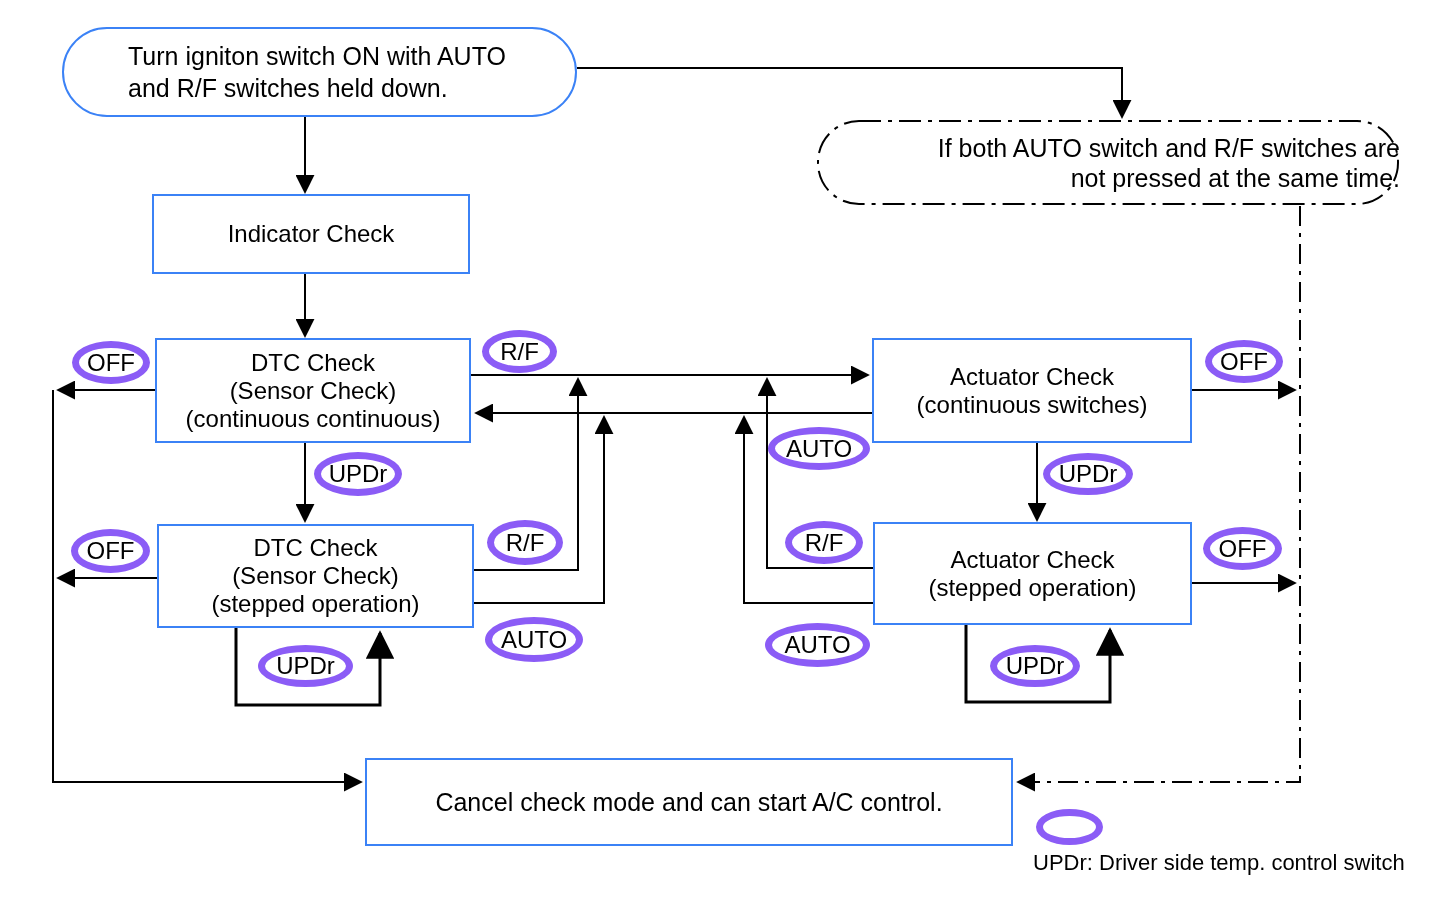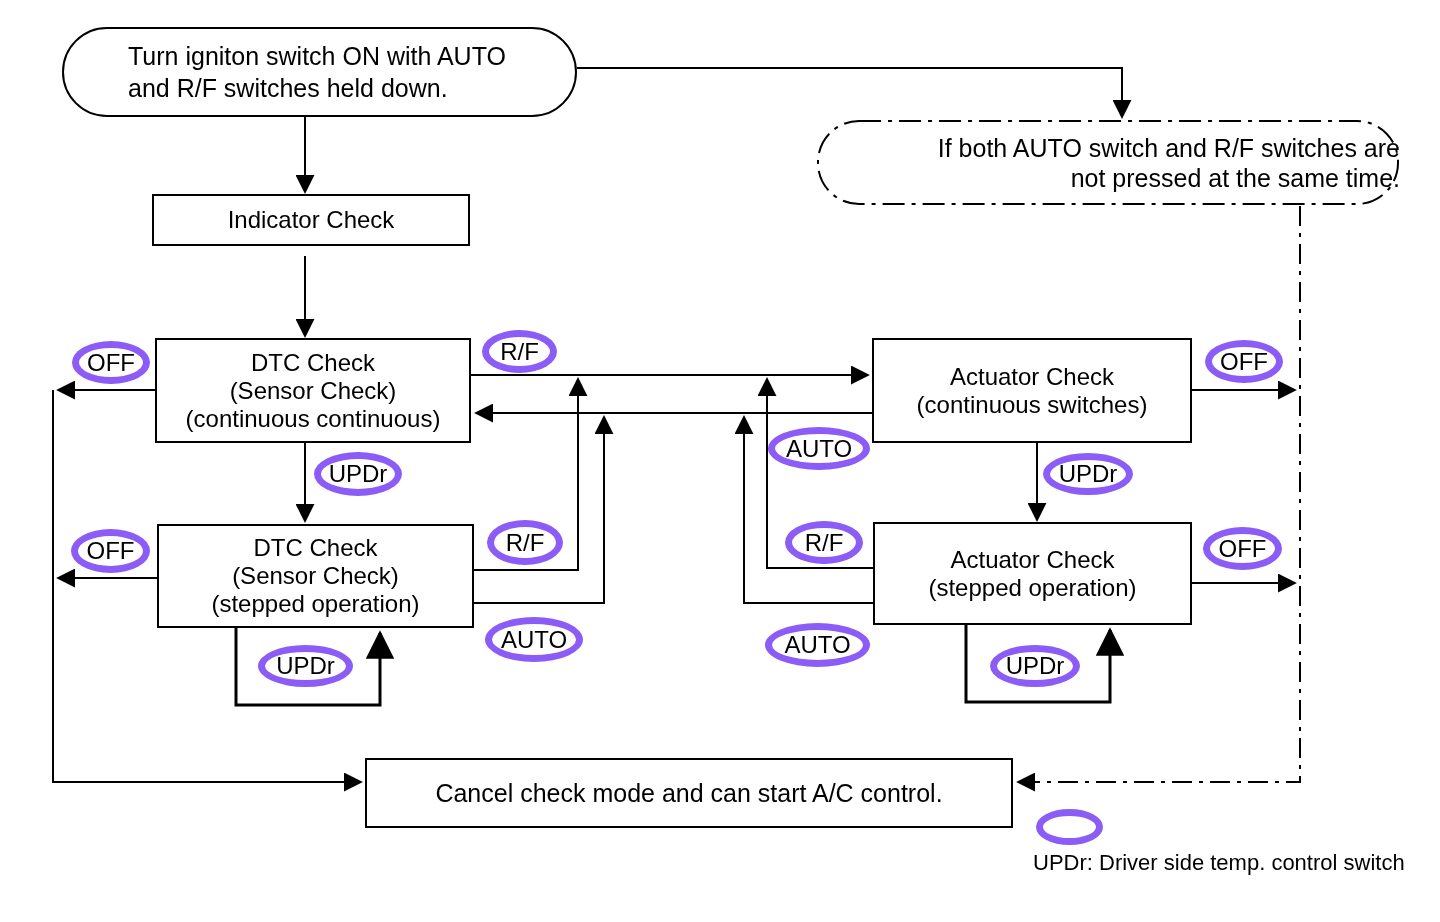"Turn igniton switch ON with" .node { border: 2px solid #000000 -> 2px solid #3b82f6 }
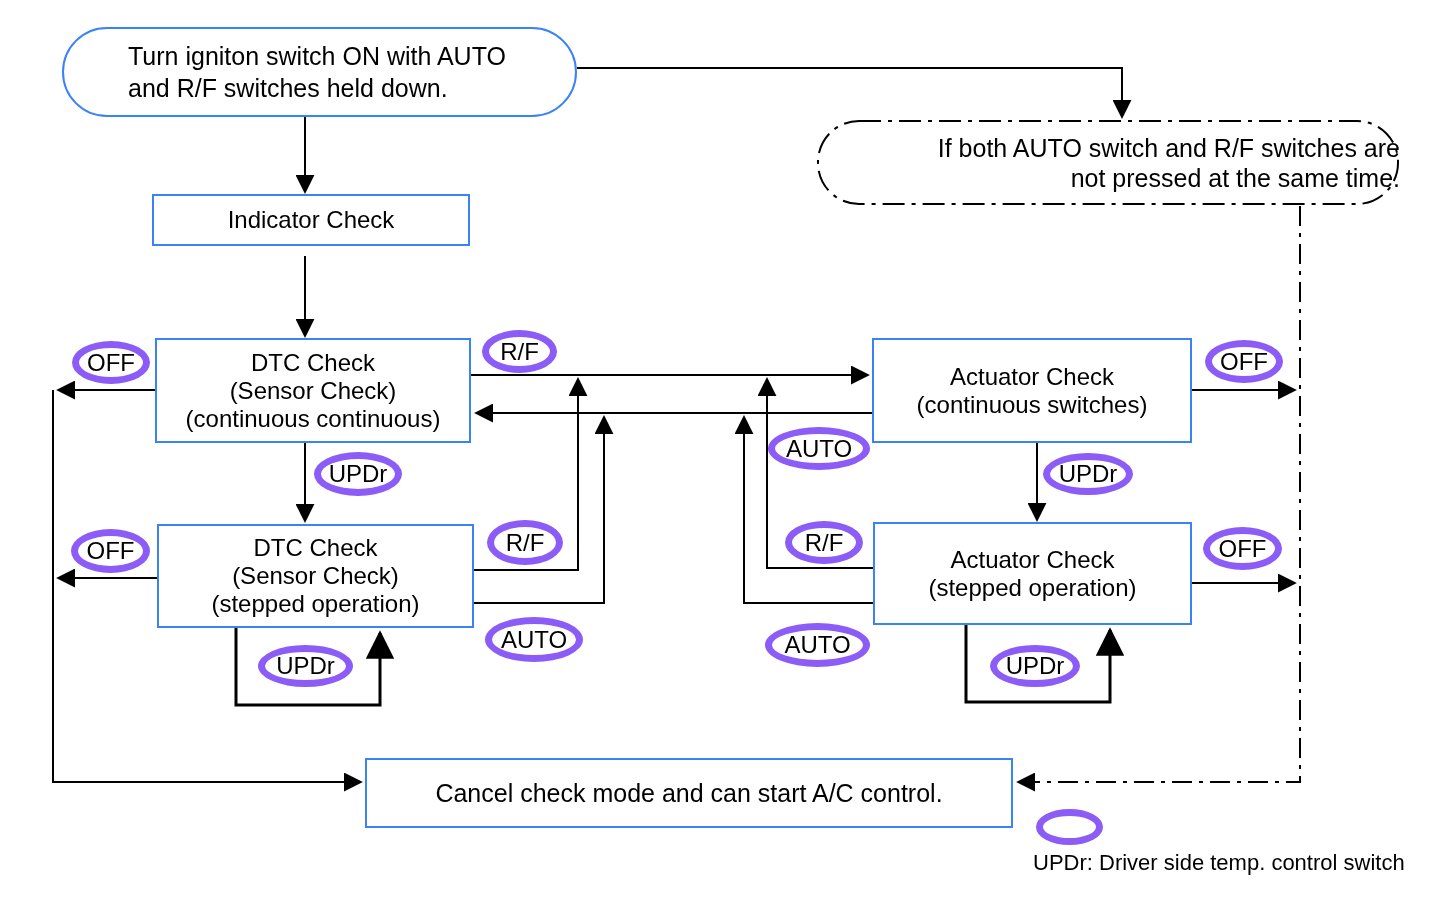"Indicator Check" div.node { height: 52px -> 80px }
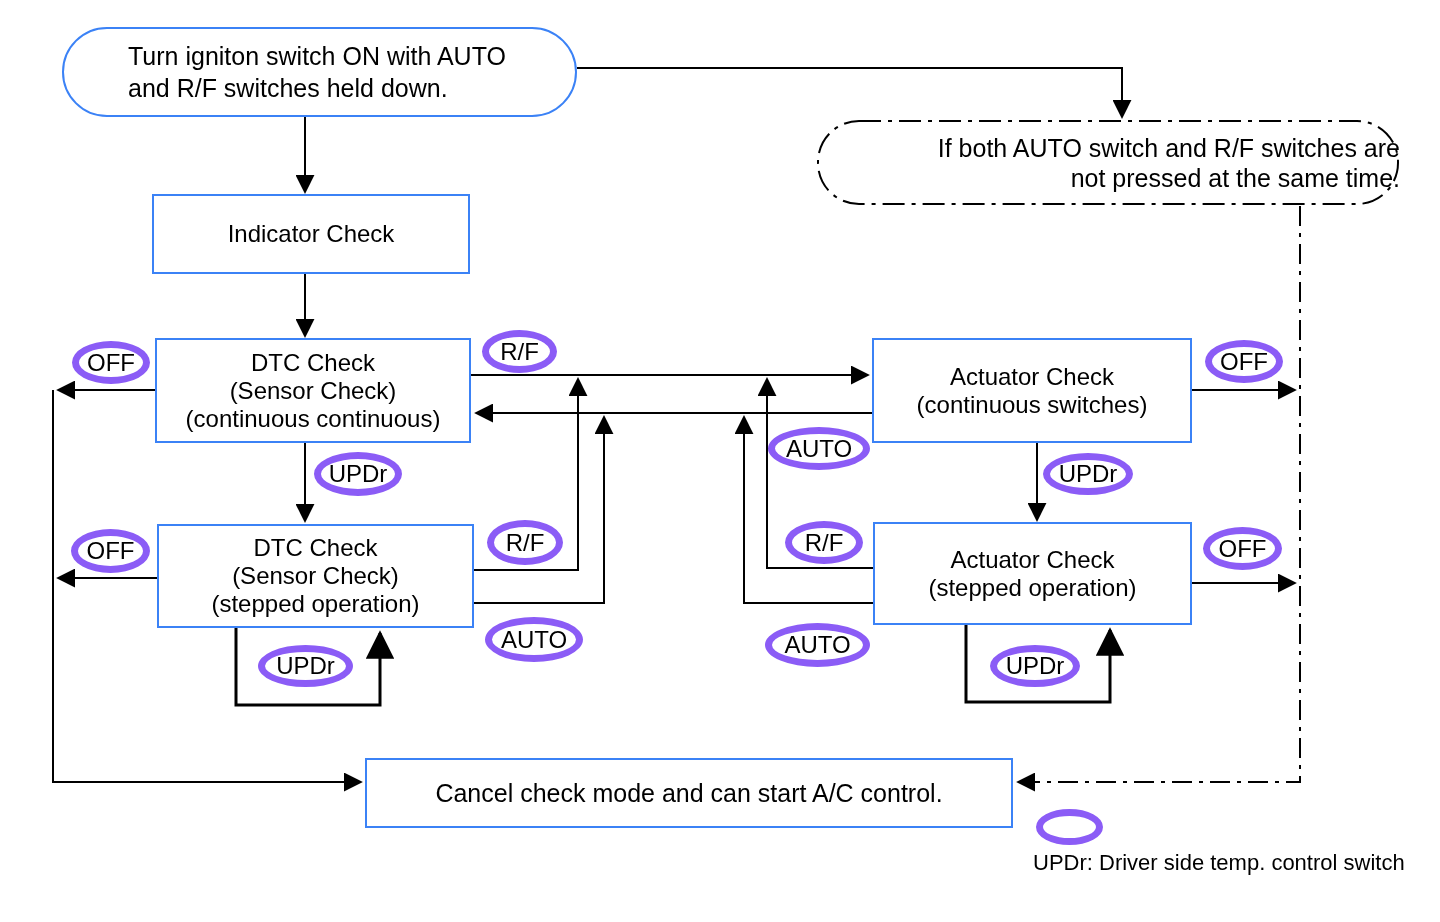"Cancel check mode and can" div.node { height: 70px -> 88px }
